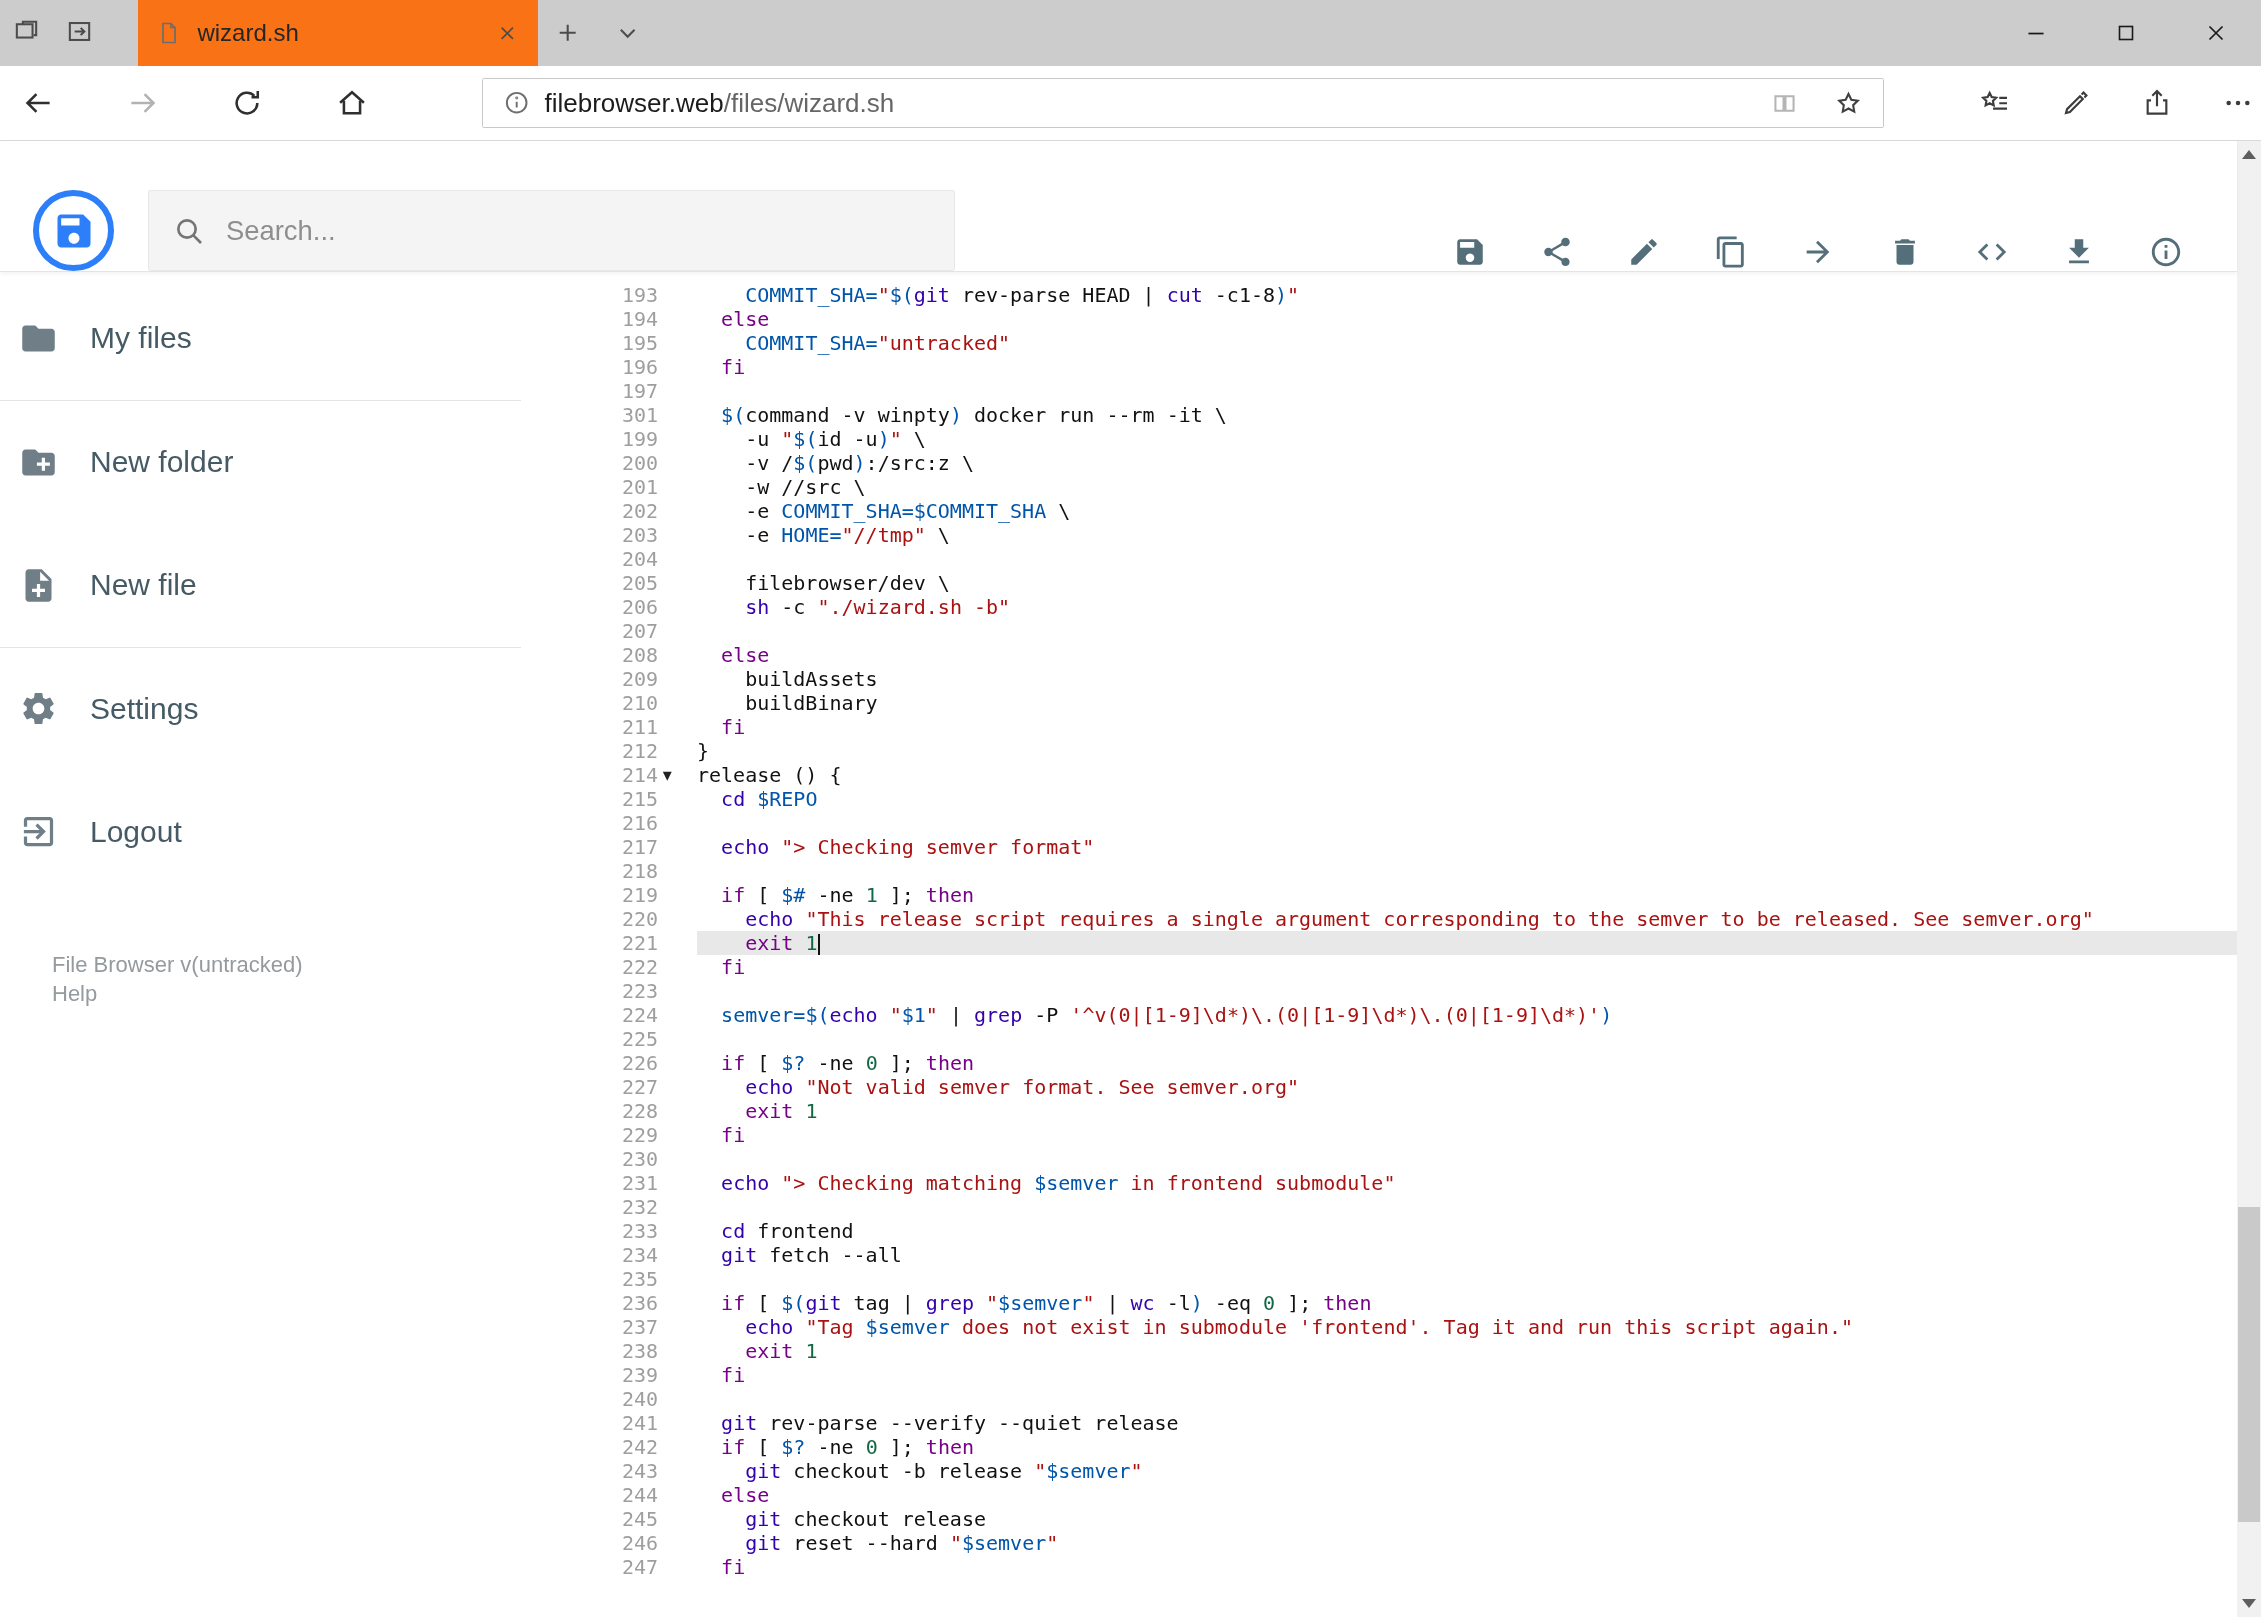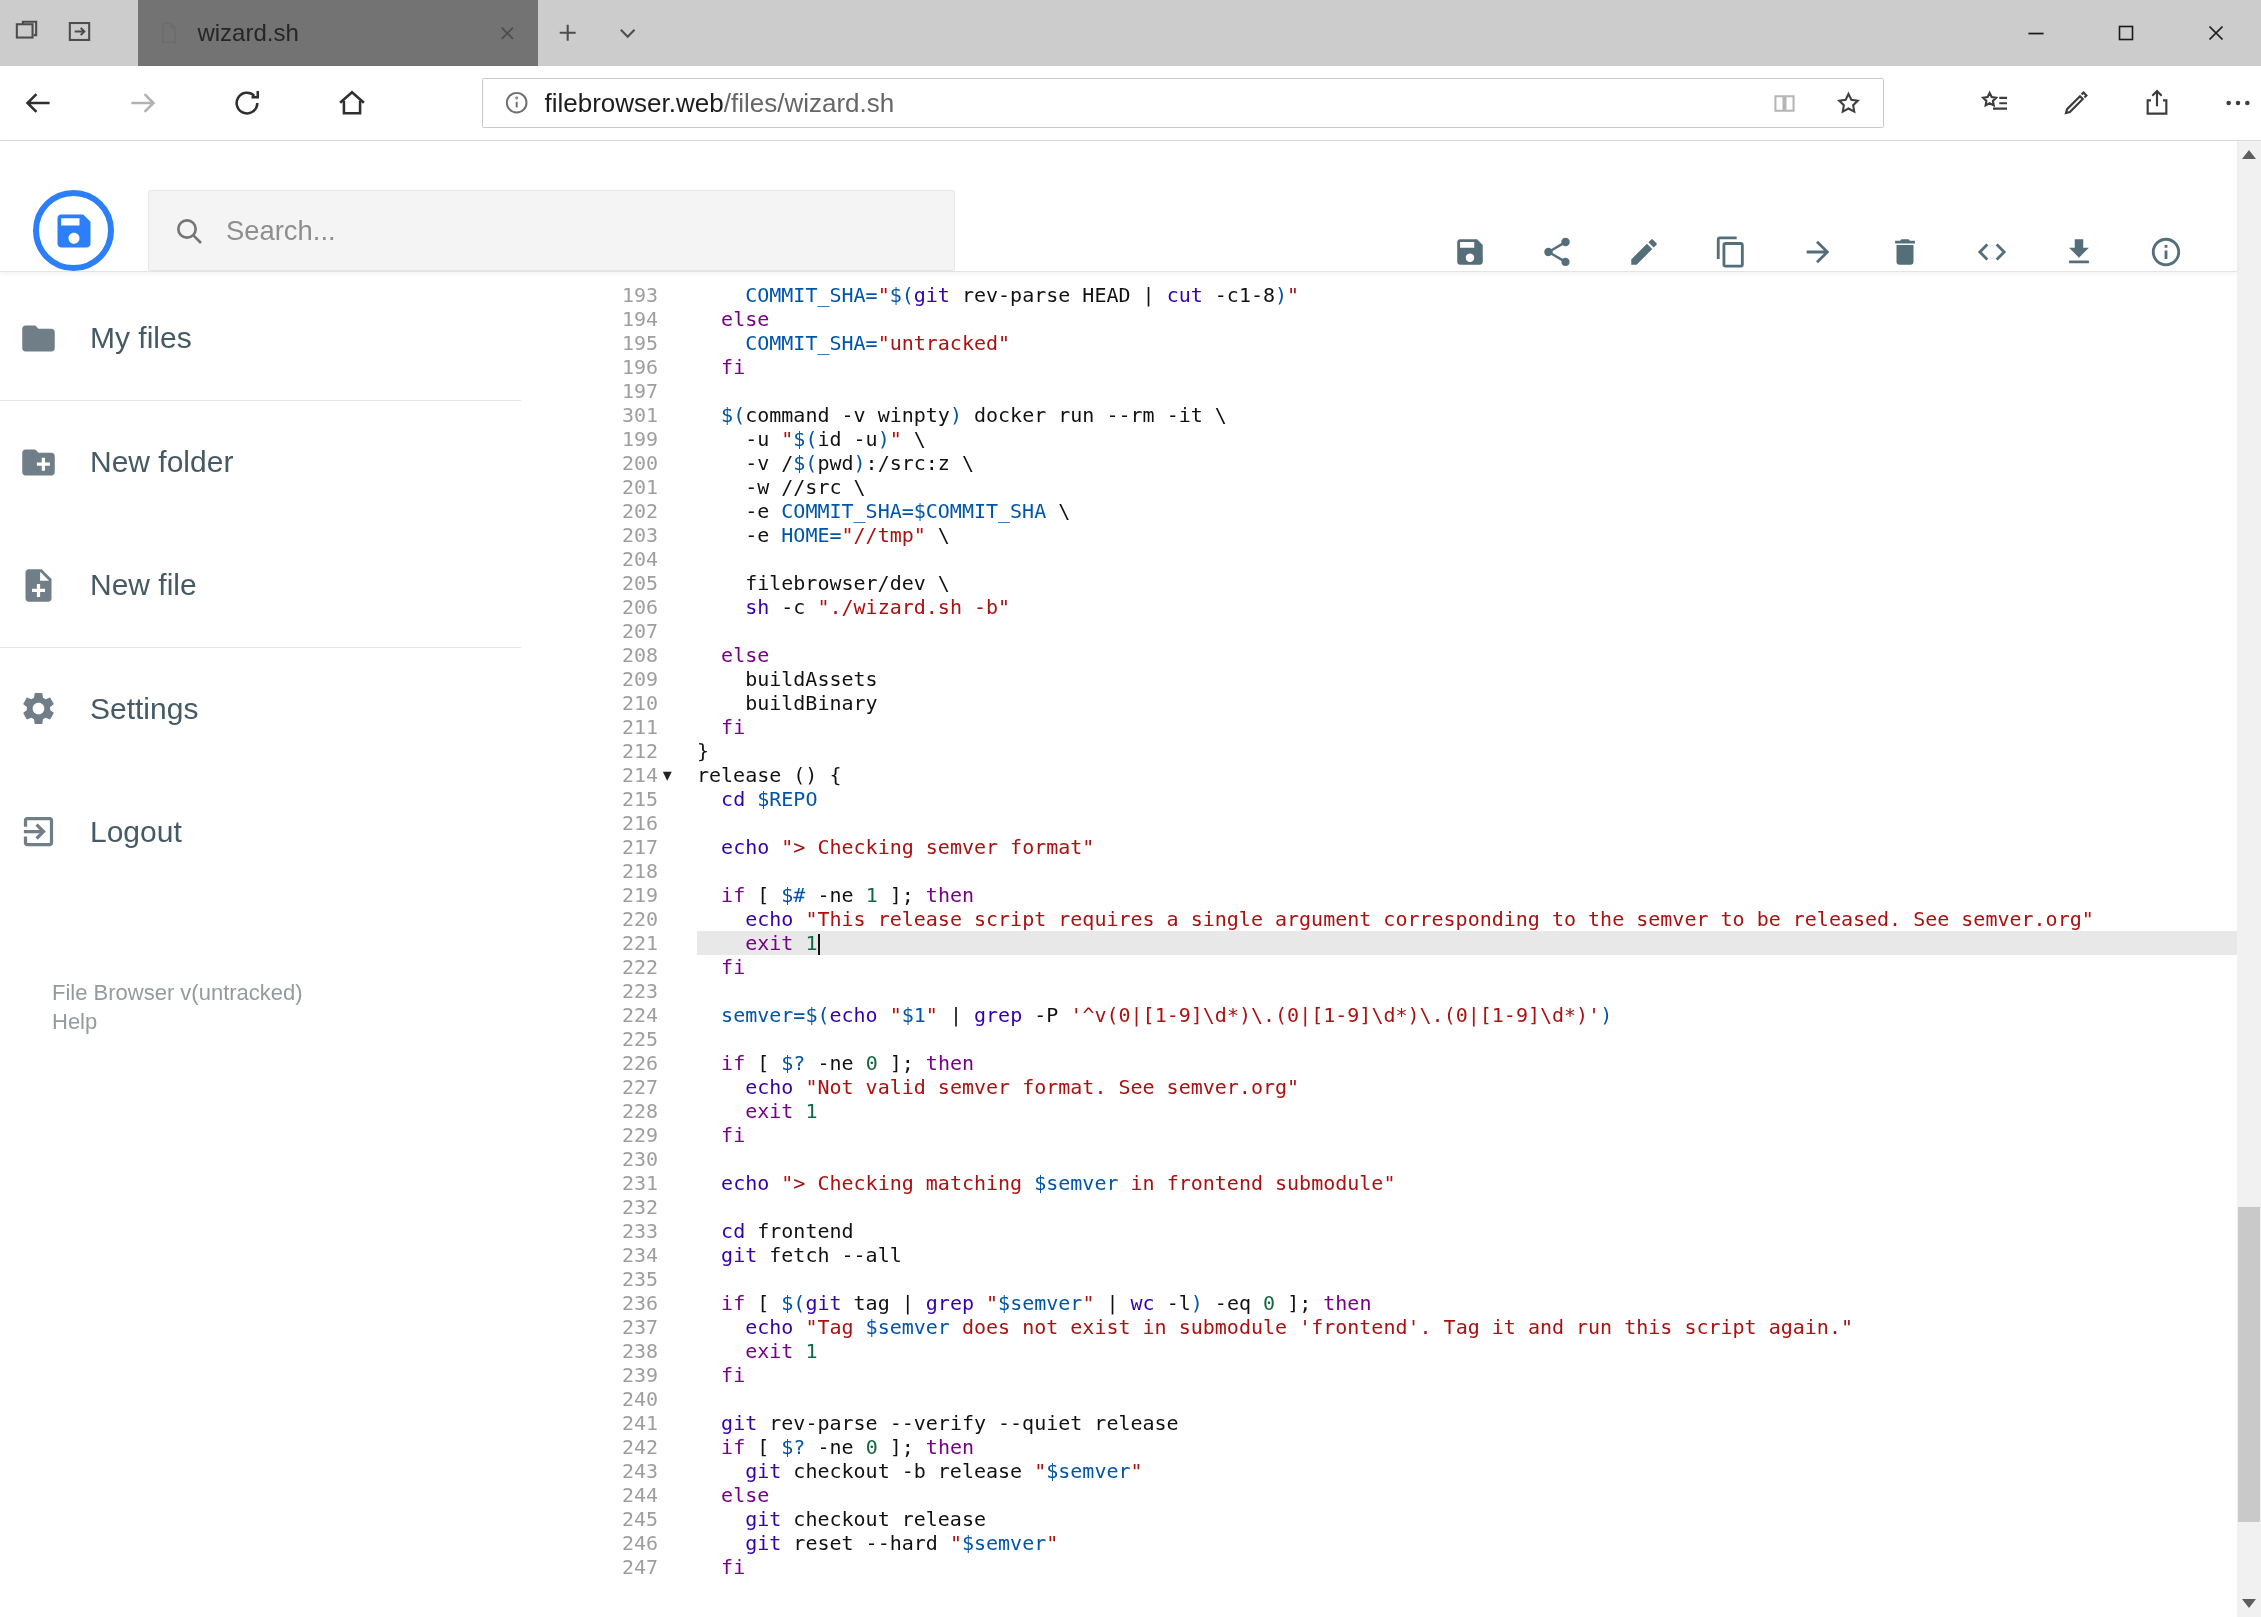"wizard.sh" .tab { background: #737373 -> #f97316 }
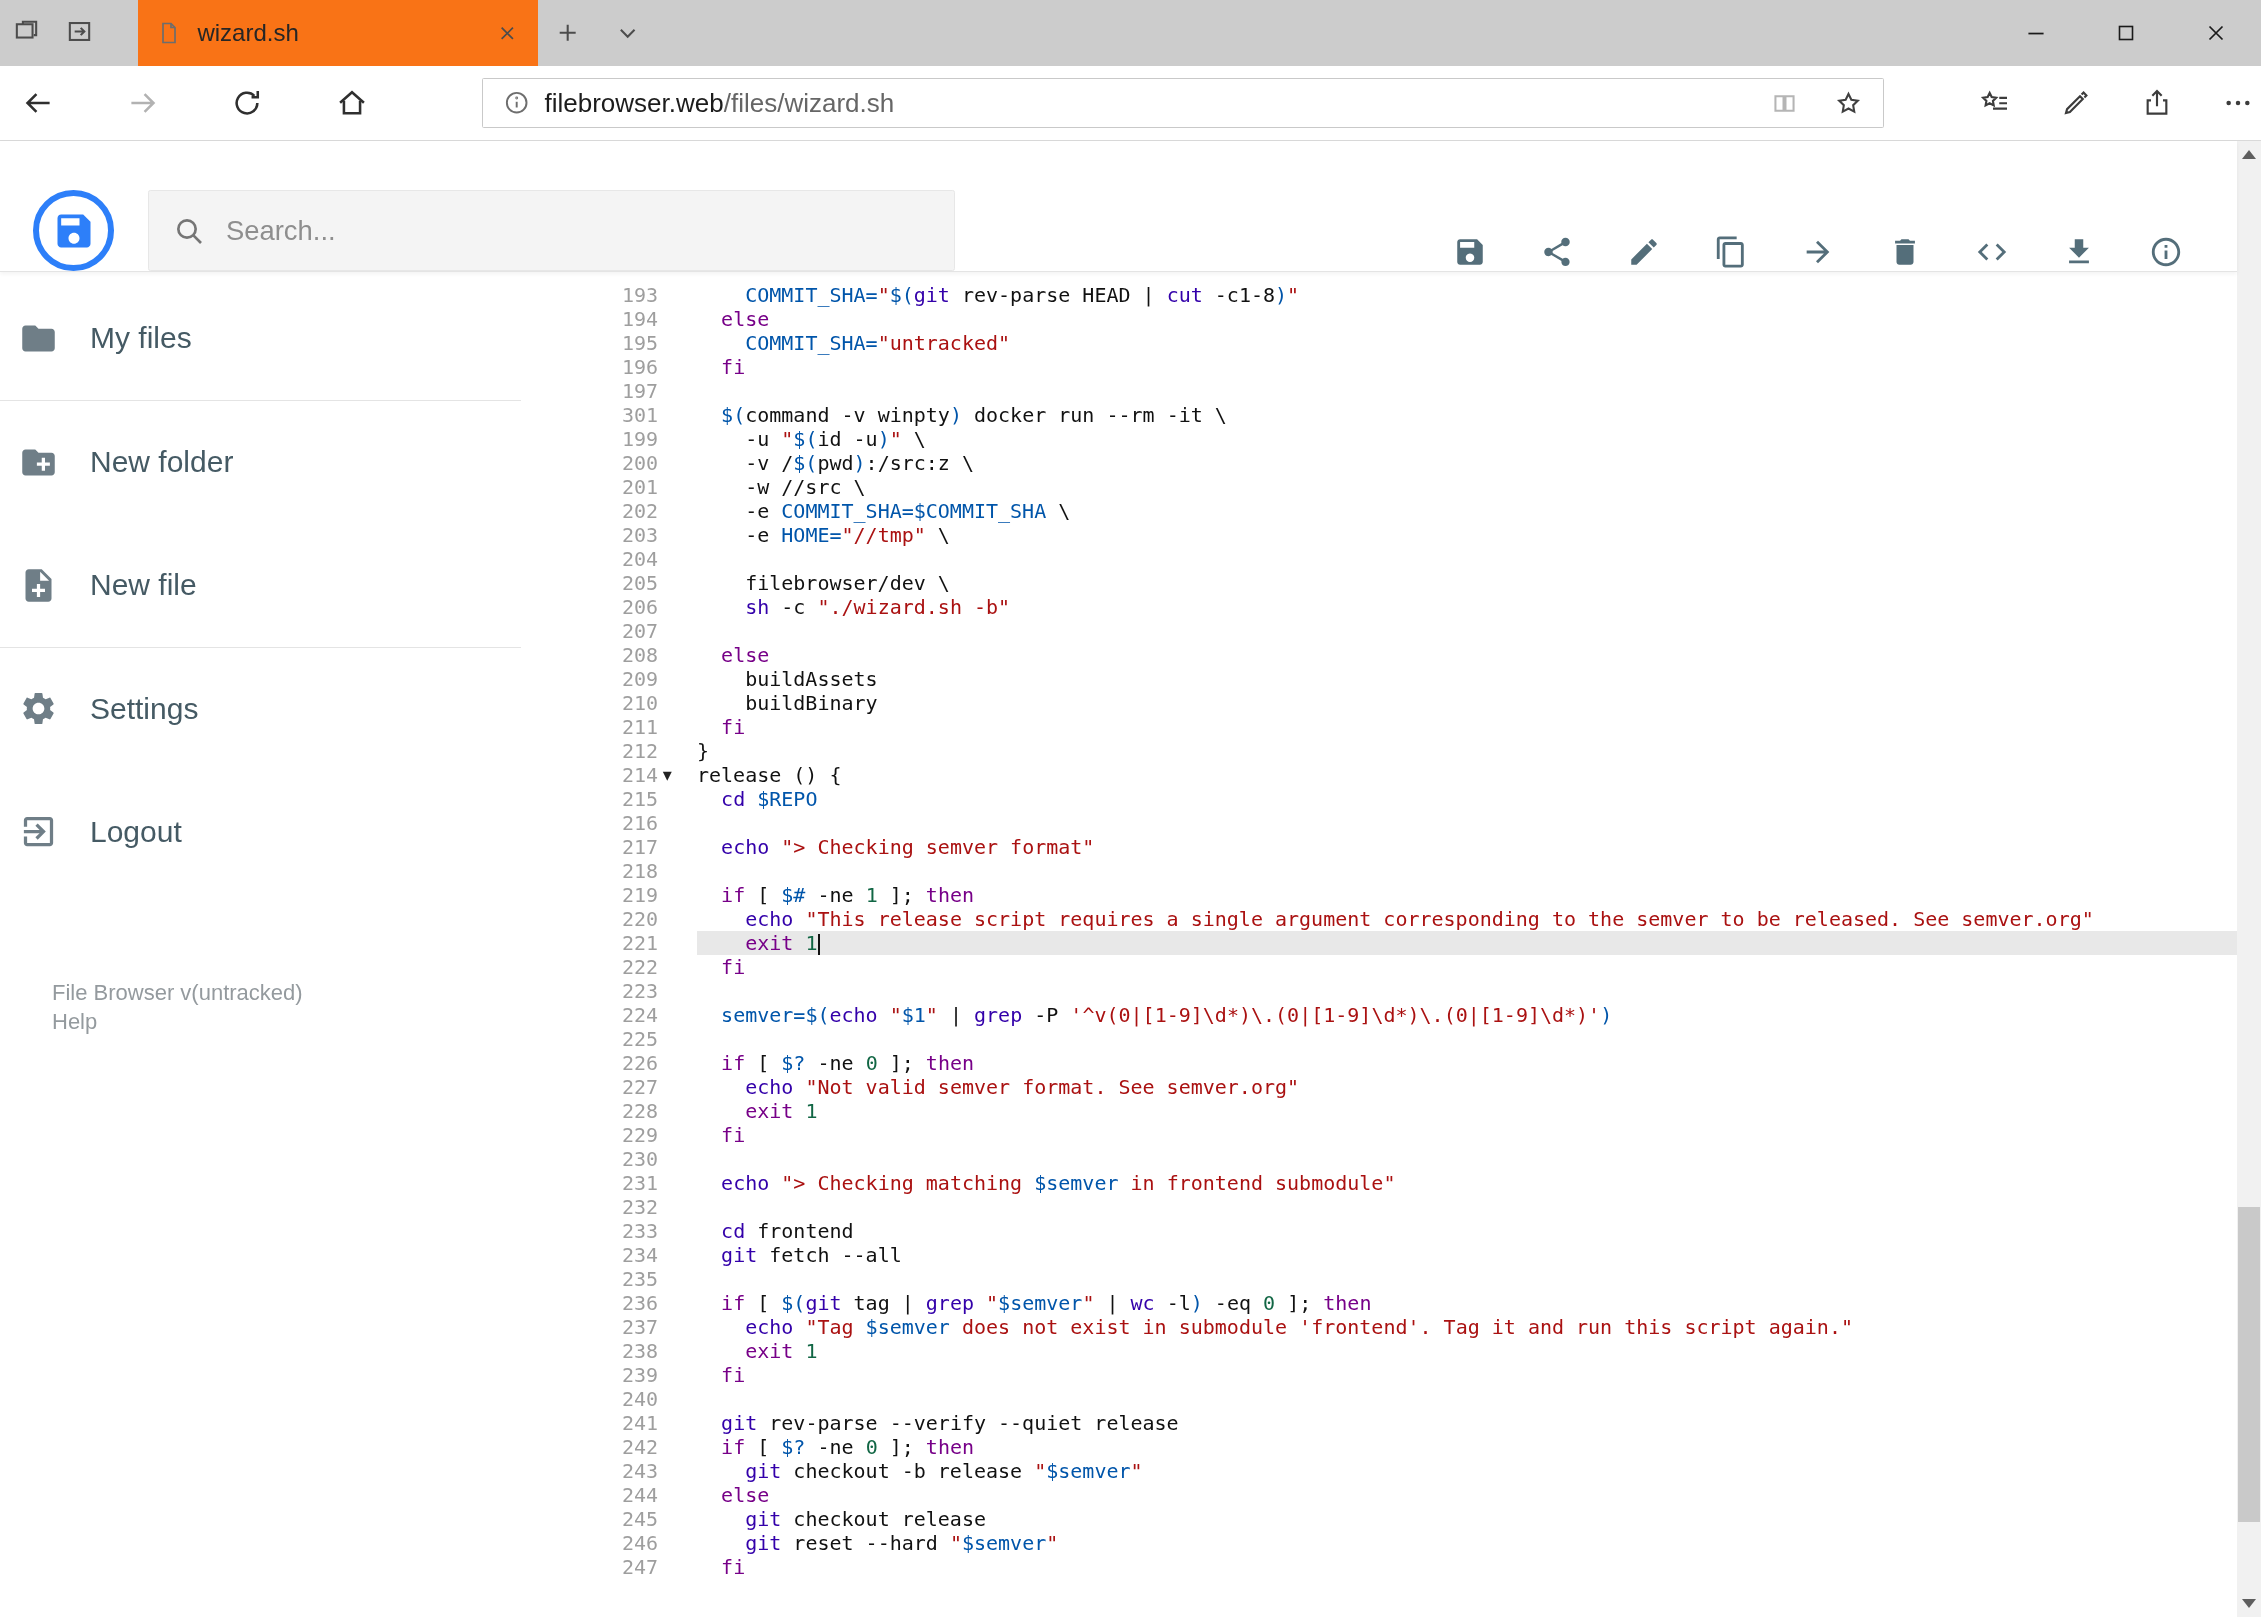"File Browser v(untracked)" .sb-footer { top: 706px -> 678px }
